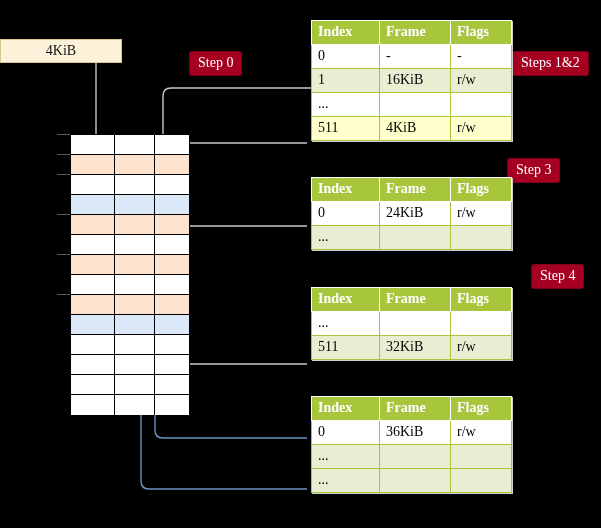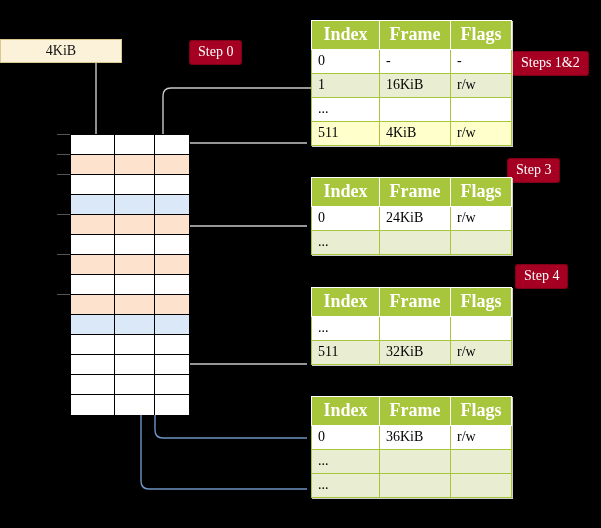"Index" .ptable th { font-size: 18px -> 14px; text-align: center -> left }
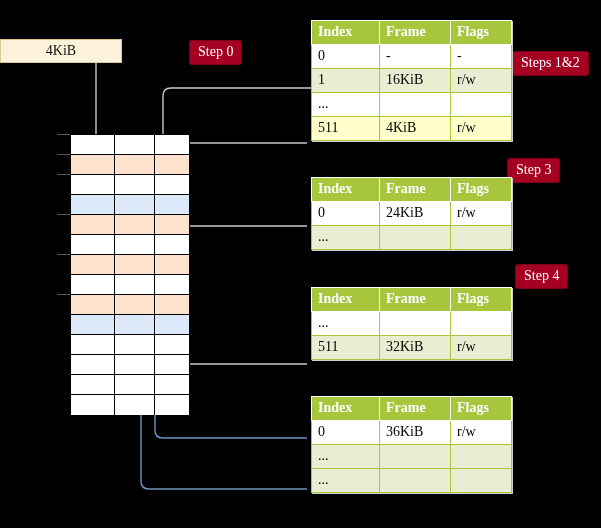"Step 0" div.badge { top: 41px -> 52px }
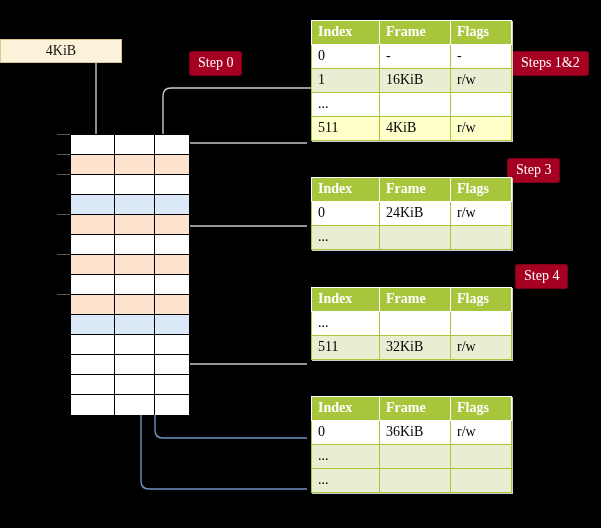"Step 4" div.badge { left: 516px -> 532px }
